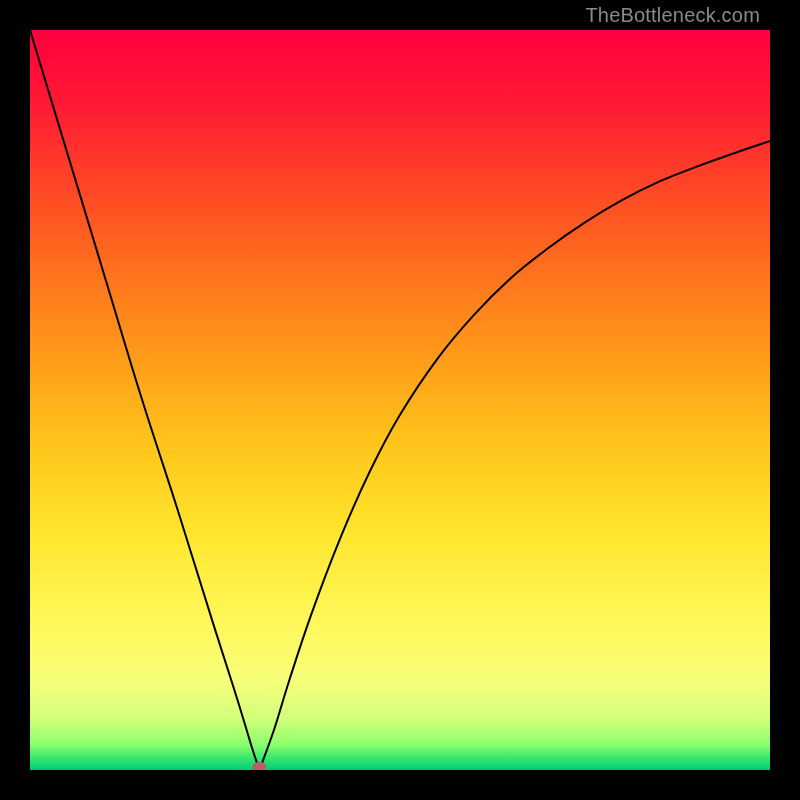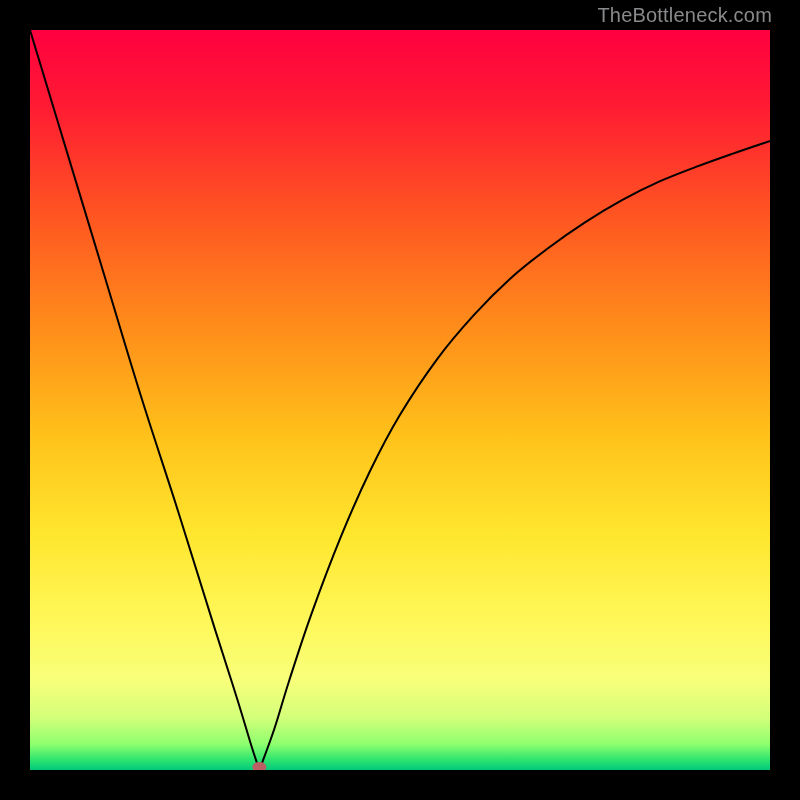"TheBottleneck.com" .attribution { right: 28px -> 40px }
